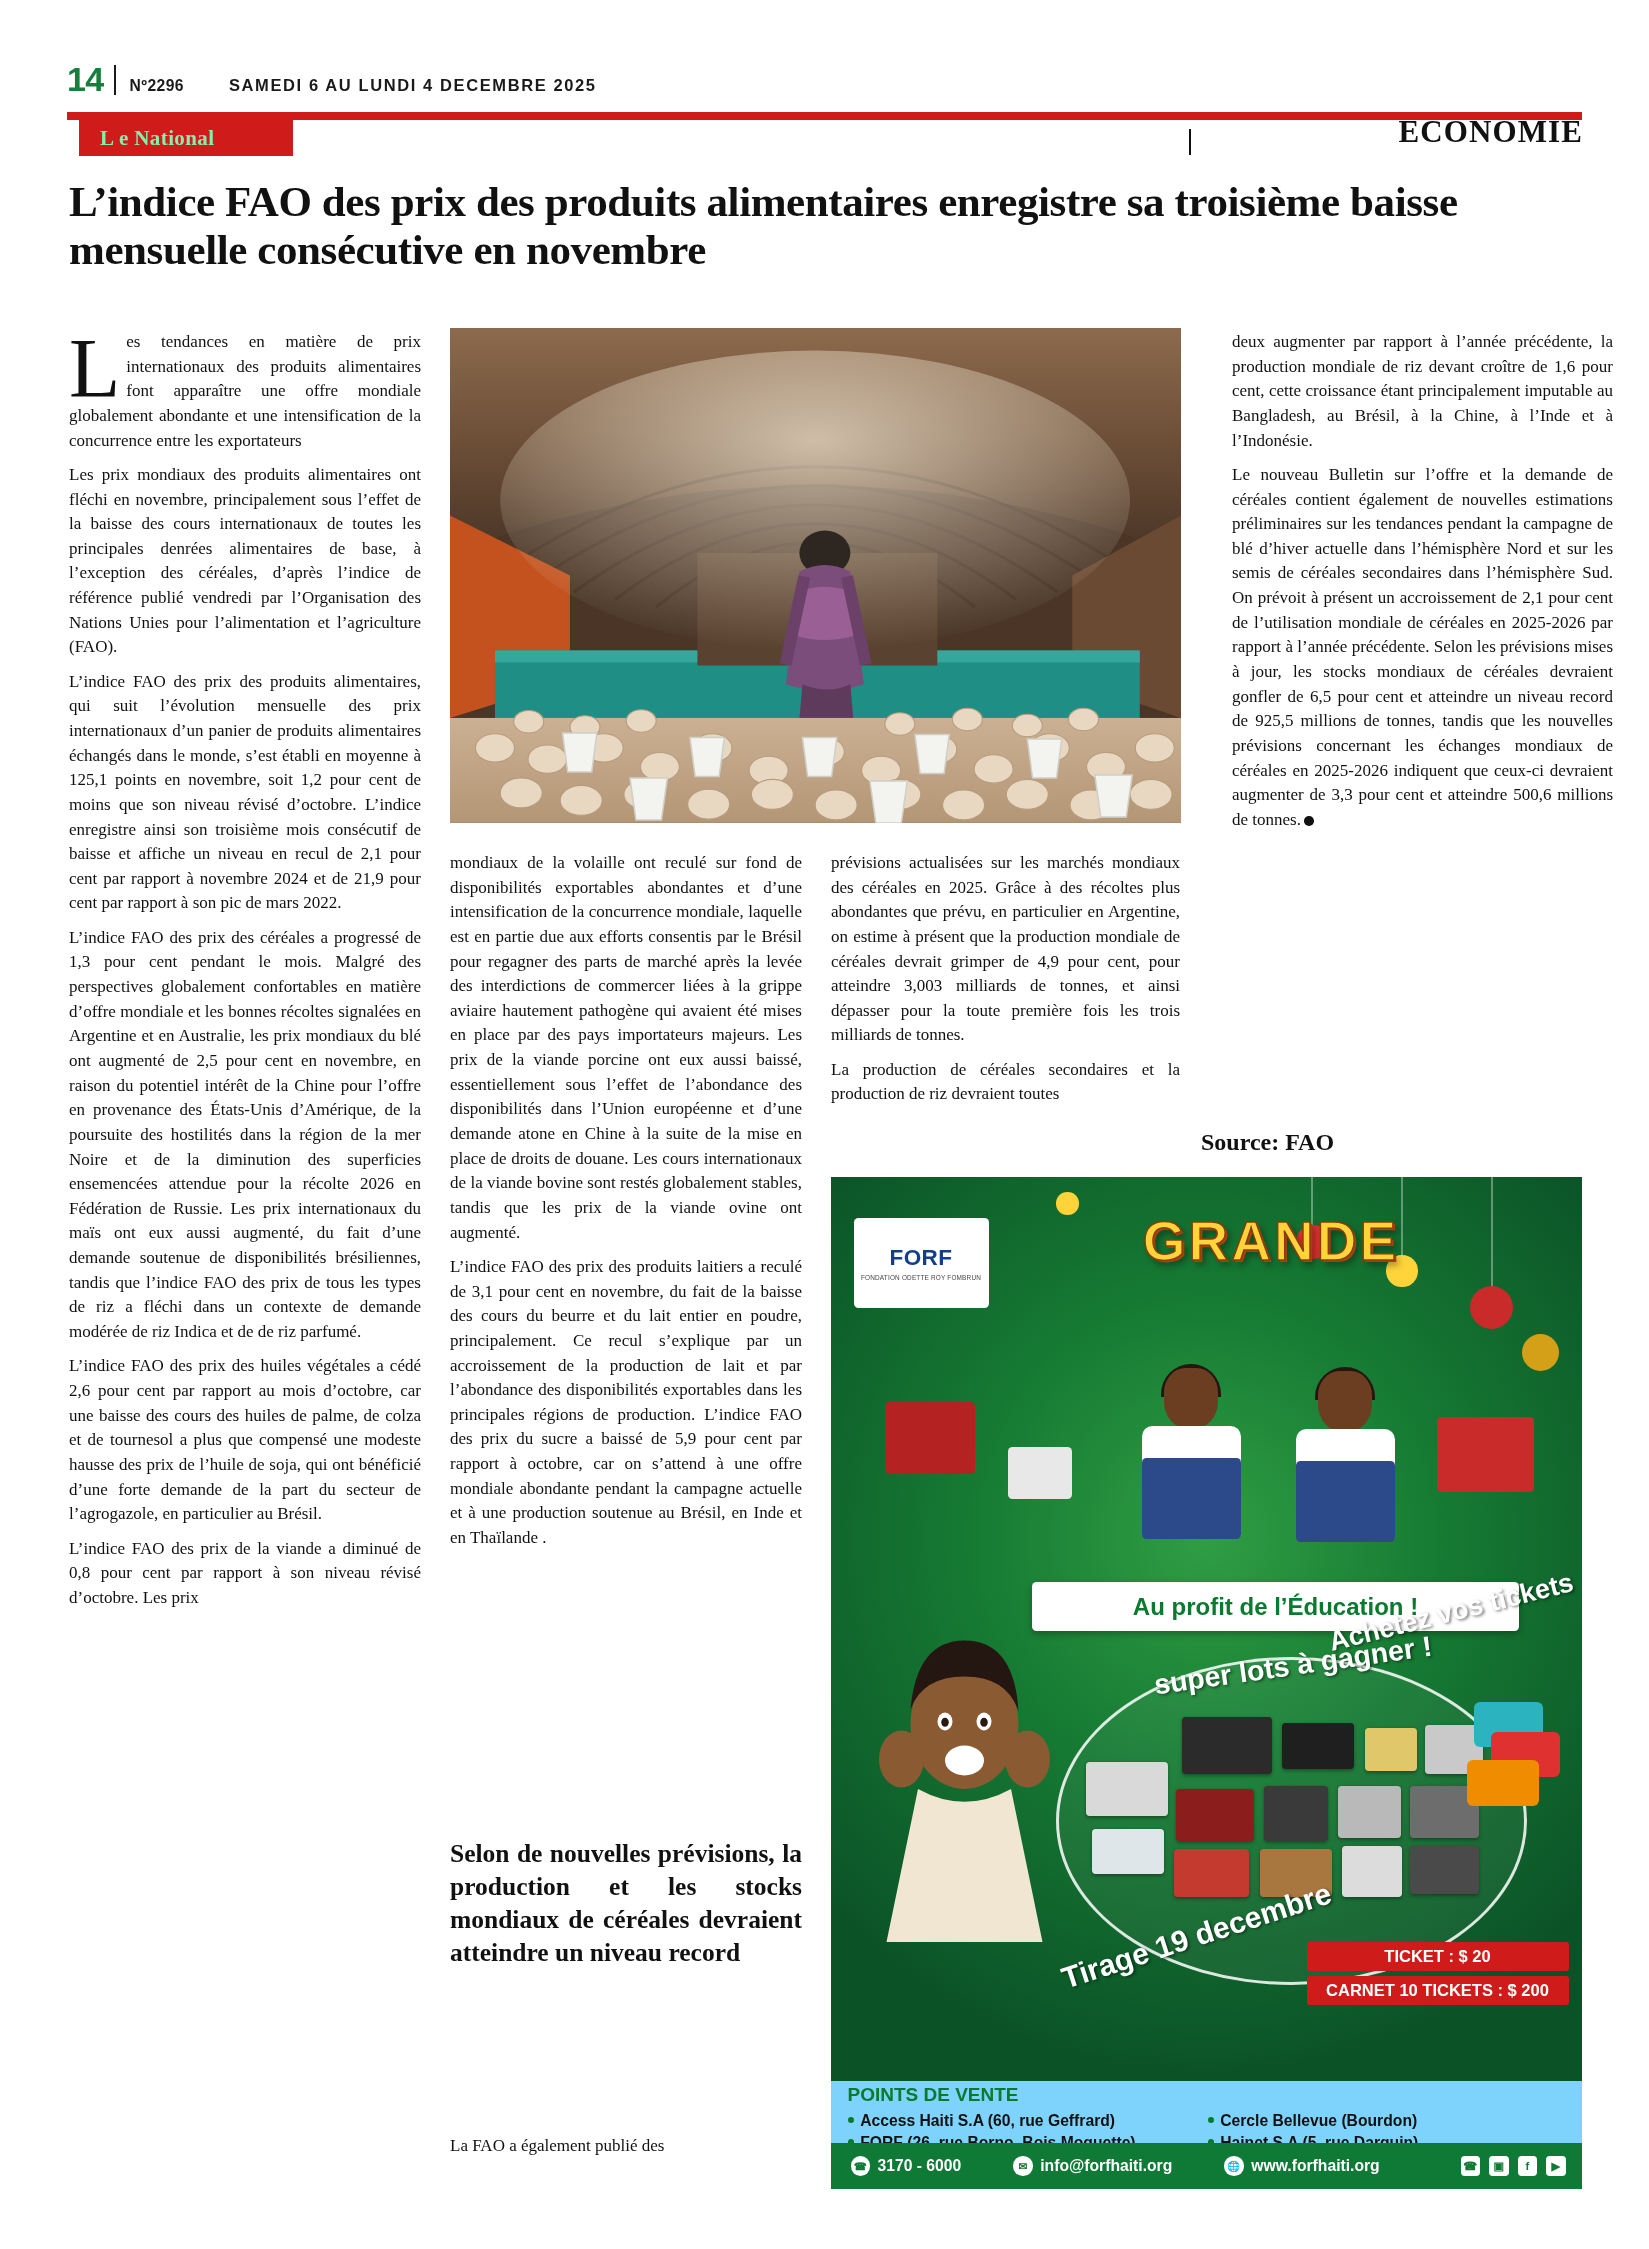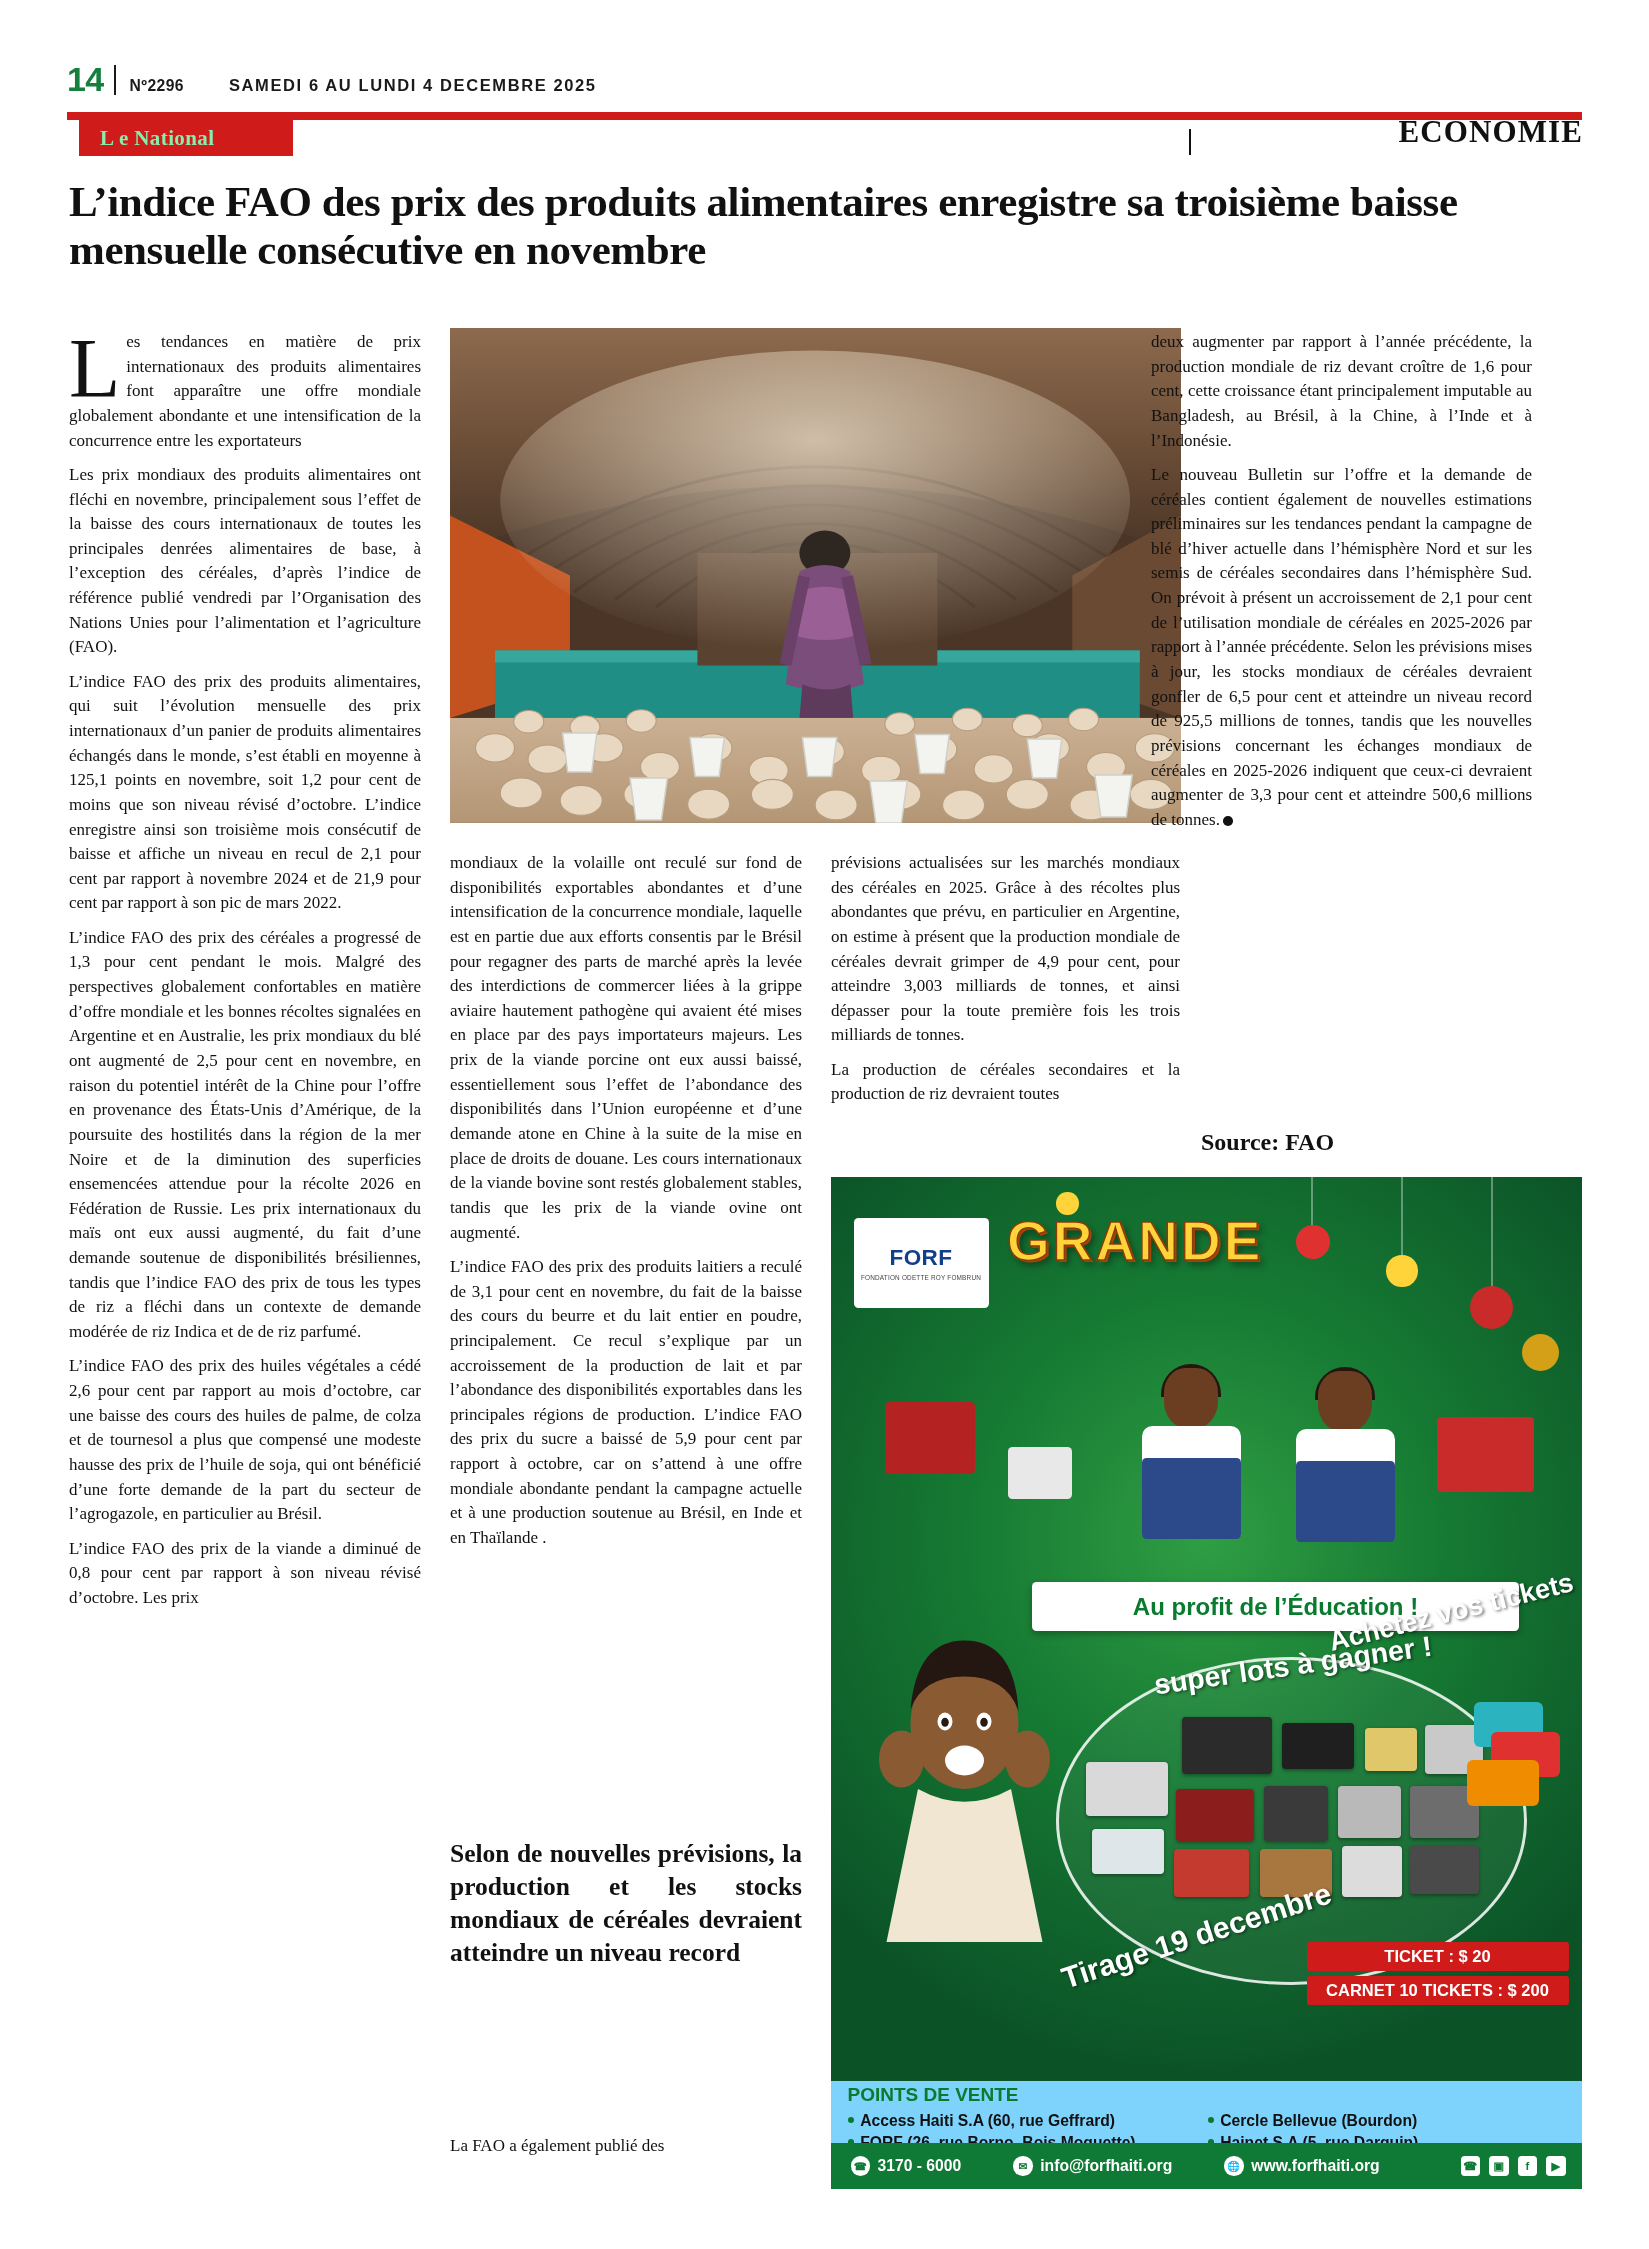"deux augmenter par rapport à" .col4 { left: 1151px -> 1232px }
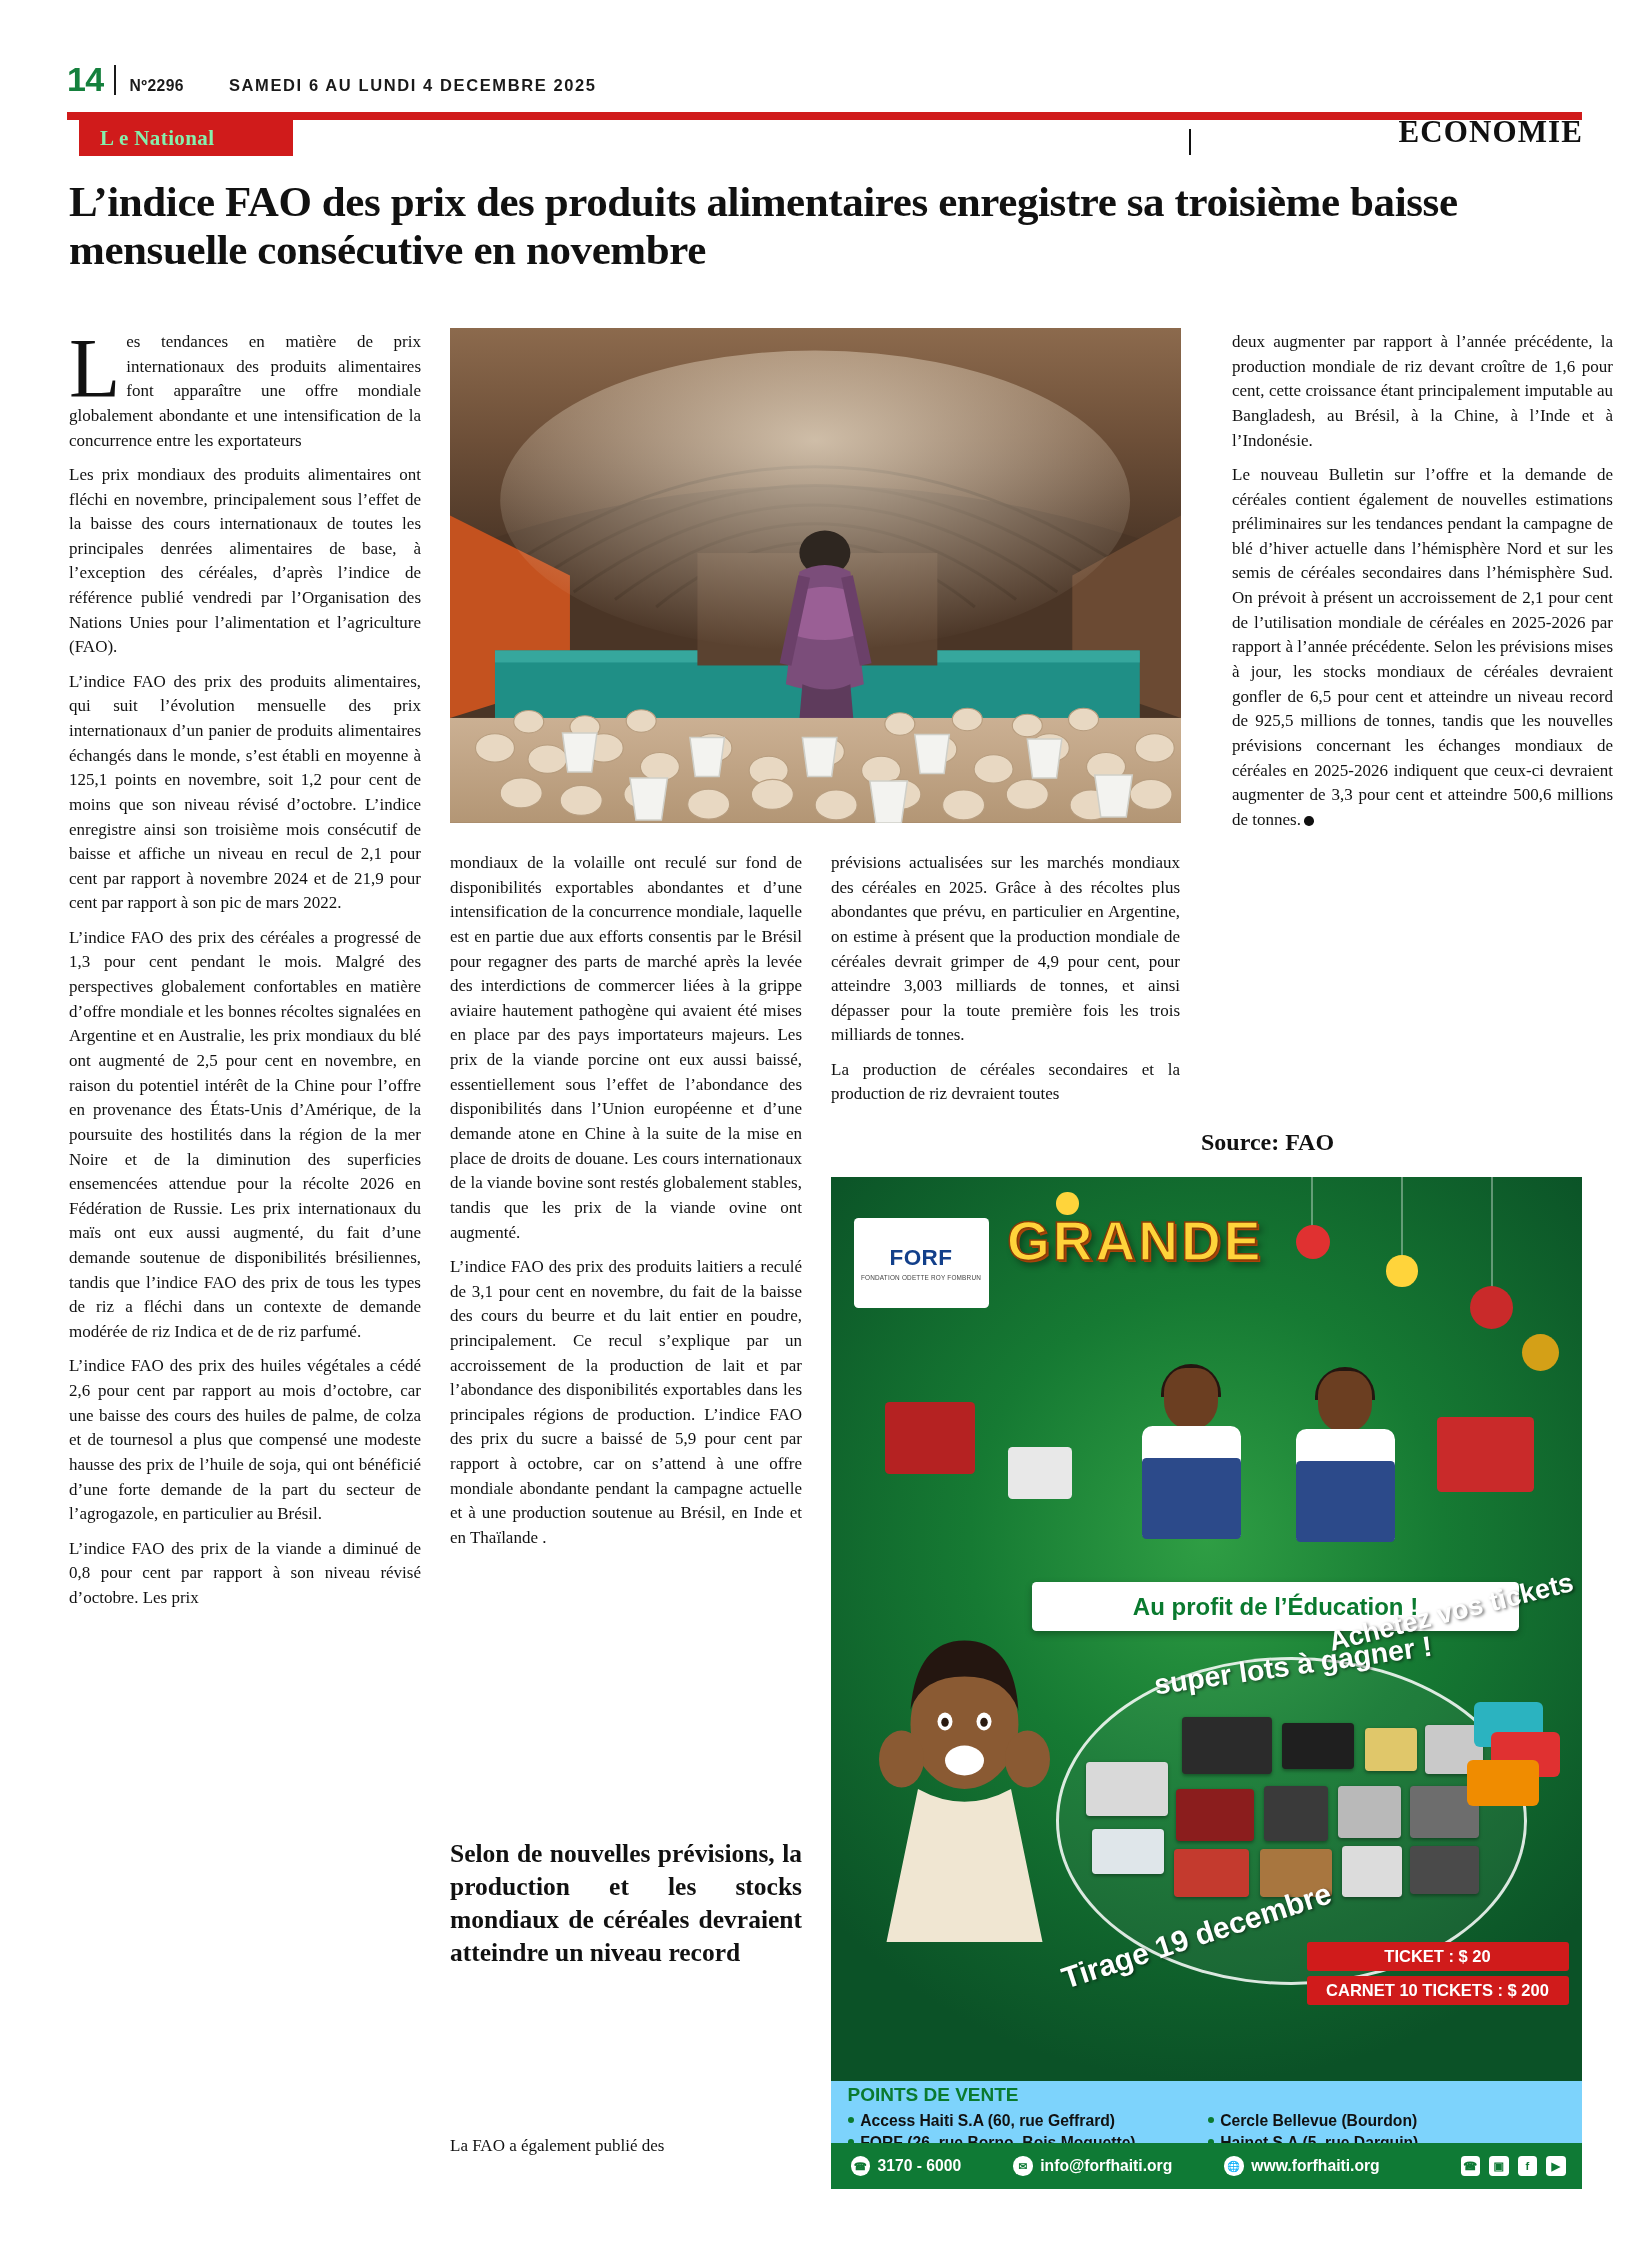"GRANDE" .grande { left: 176px -> 170px; text-align: left -> center }
